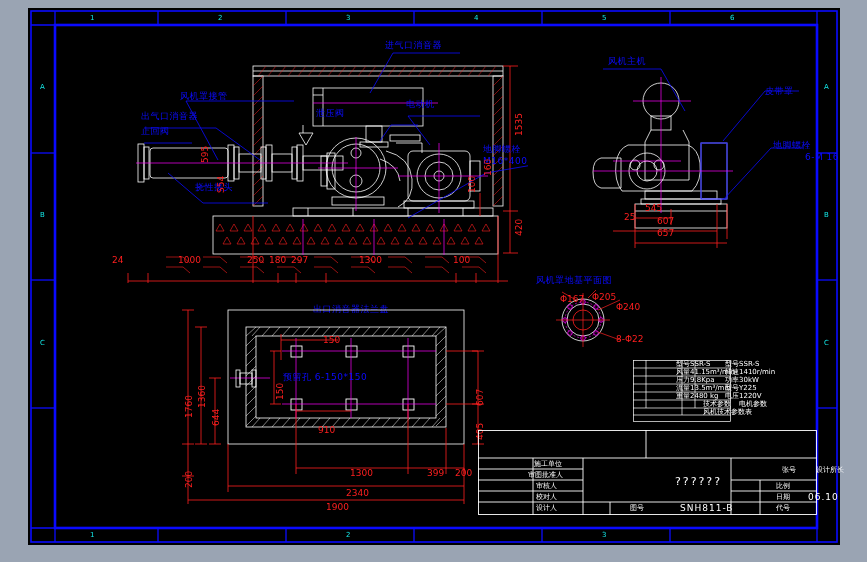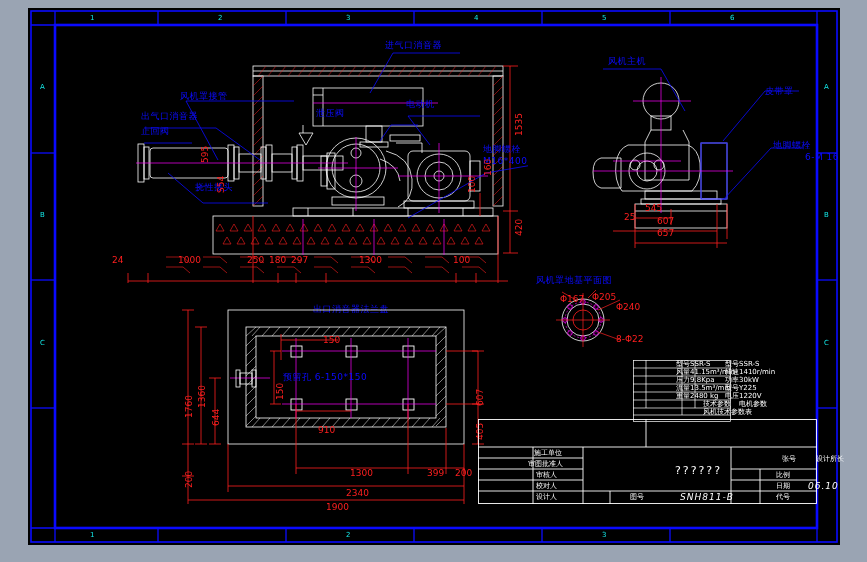"施工单位" div.abs { top: 411px -> 422px }
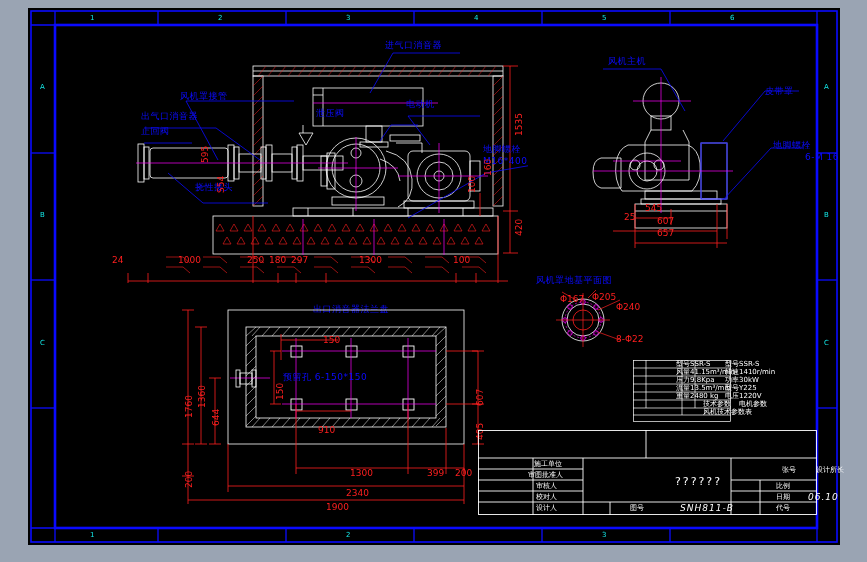"06.10" .tbtxt.it { font-style: italic -> none }
